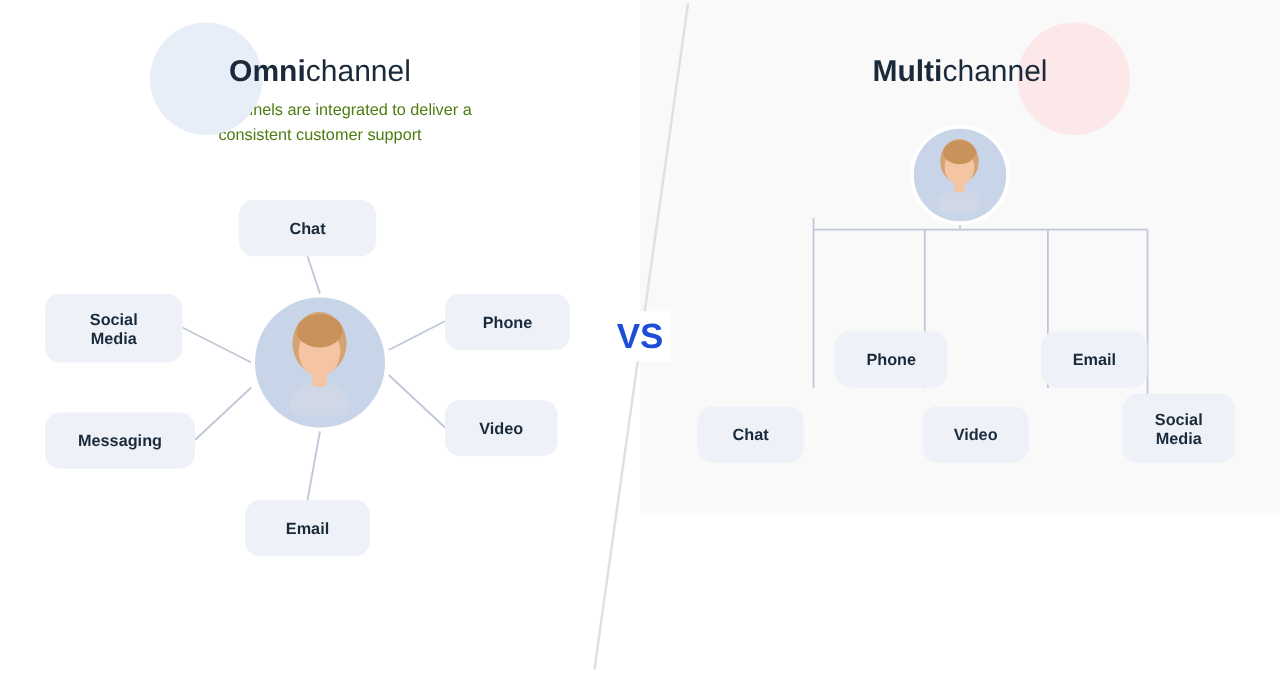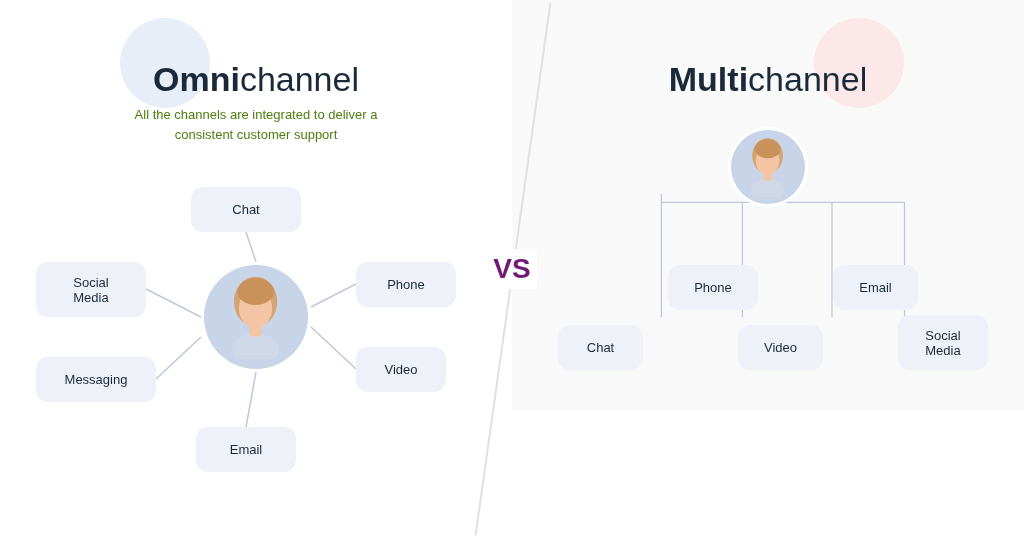"Omnichannel" .main-title { font-size: 34px -> 24px; margin-top: 30px -> 14px }
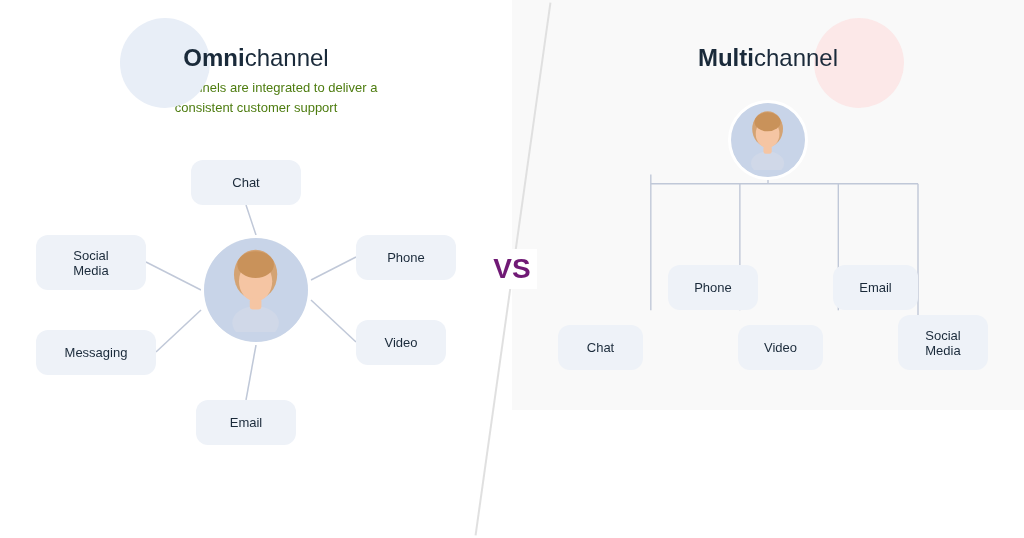"Chat" .channel-pill { font-weight: 400 -> 700 }
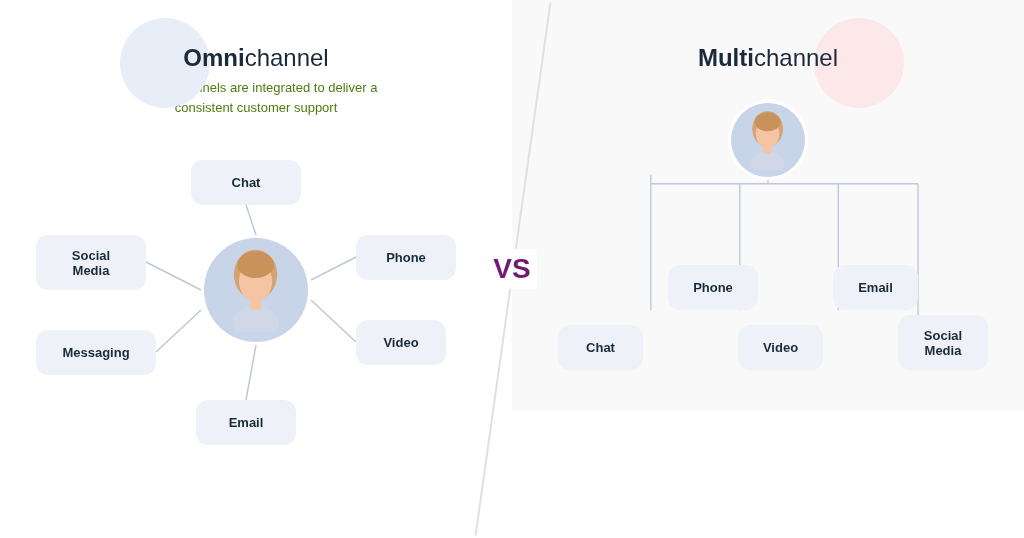"VS" .vs-label { color: #701a75 -> #1d4ed8 }
